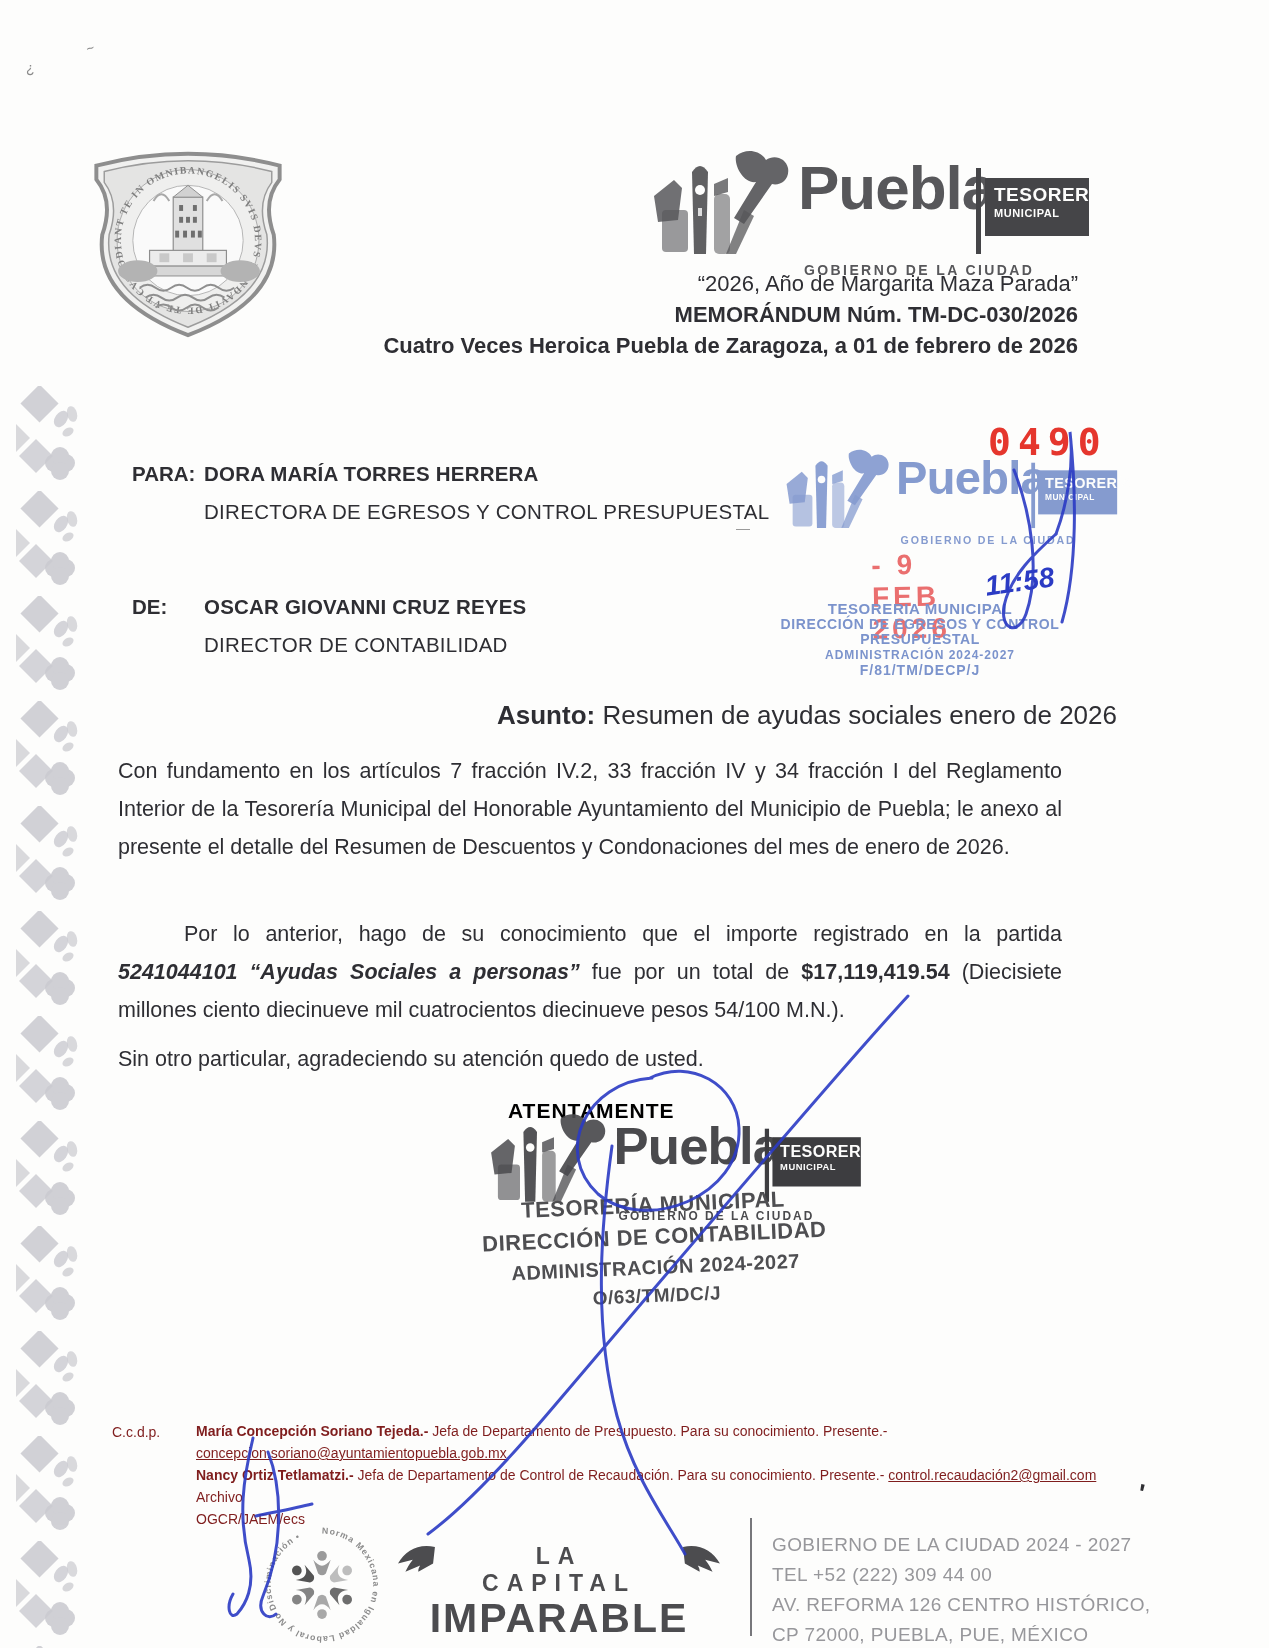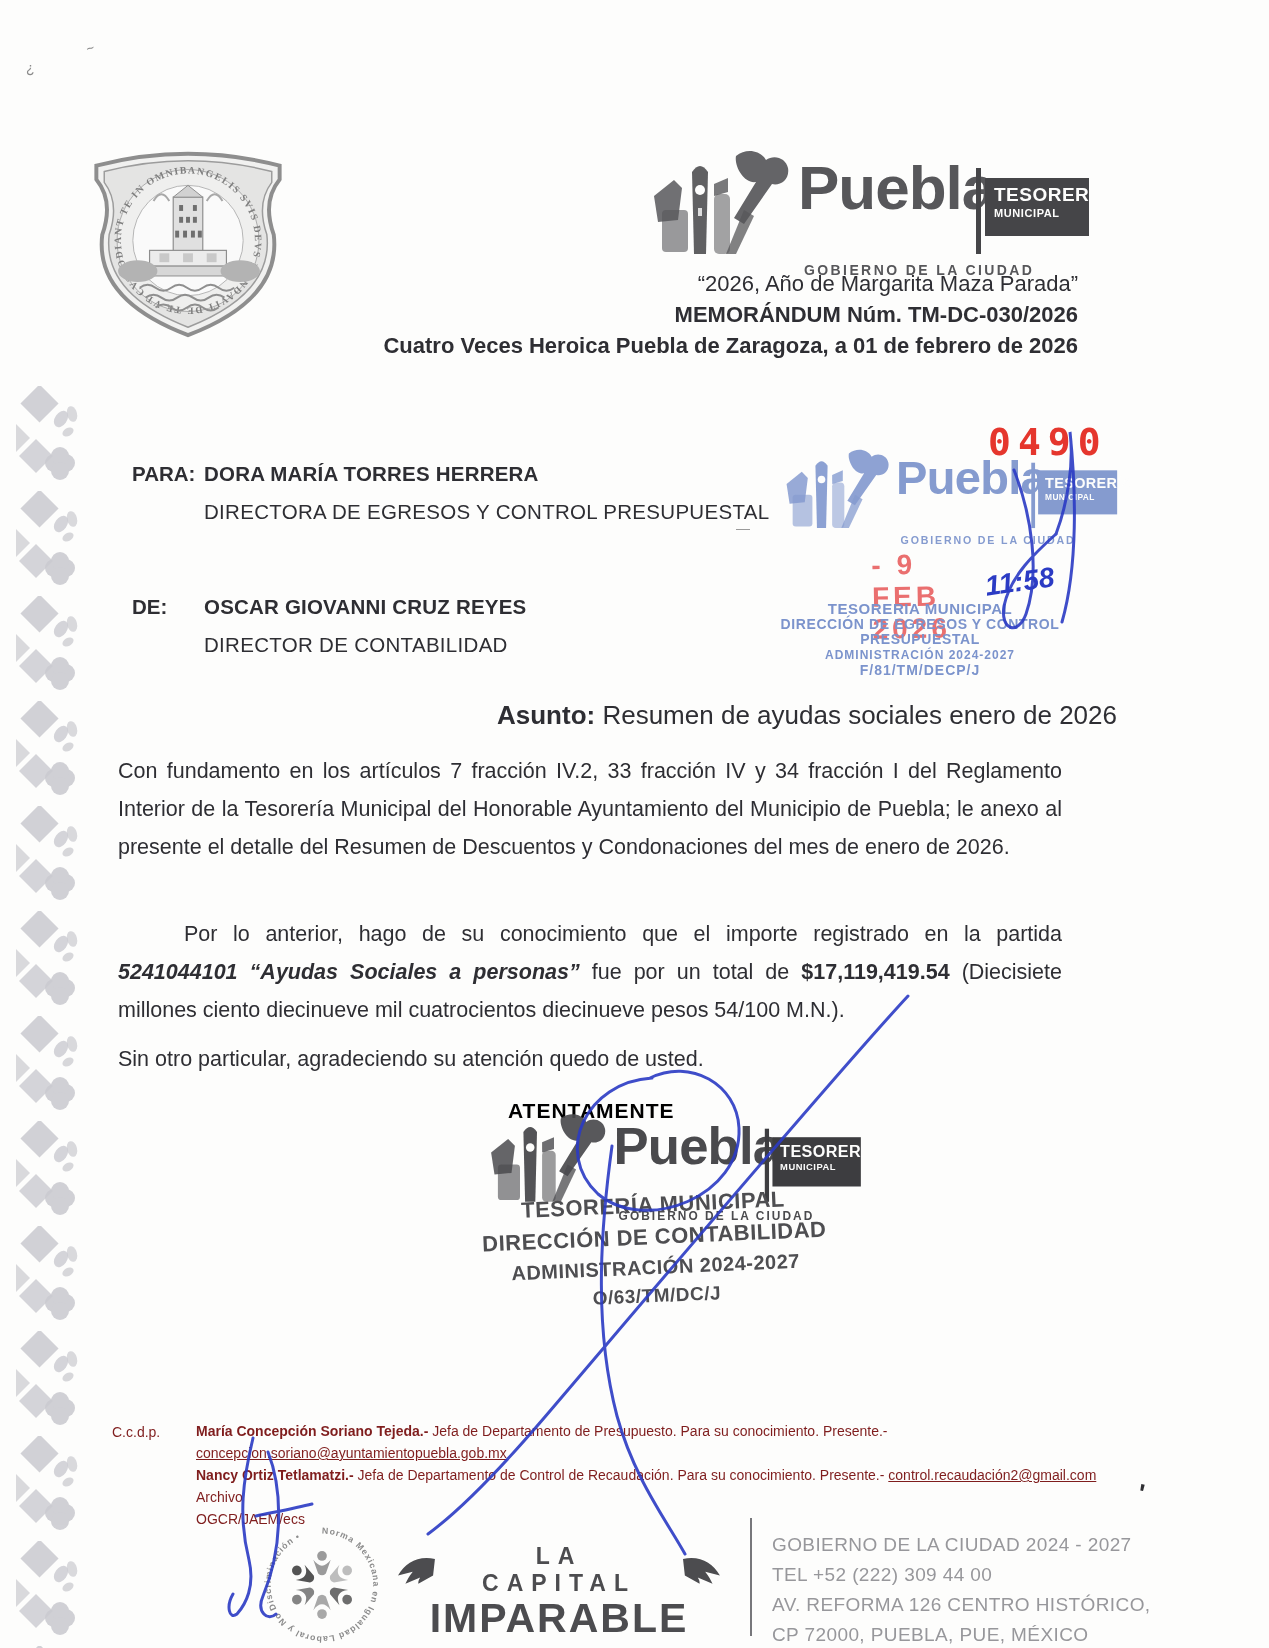"LA CAPITAL" .cap-row { align-items: center -> flex-start }
